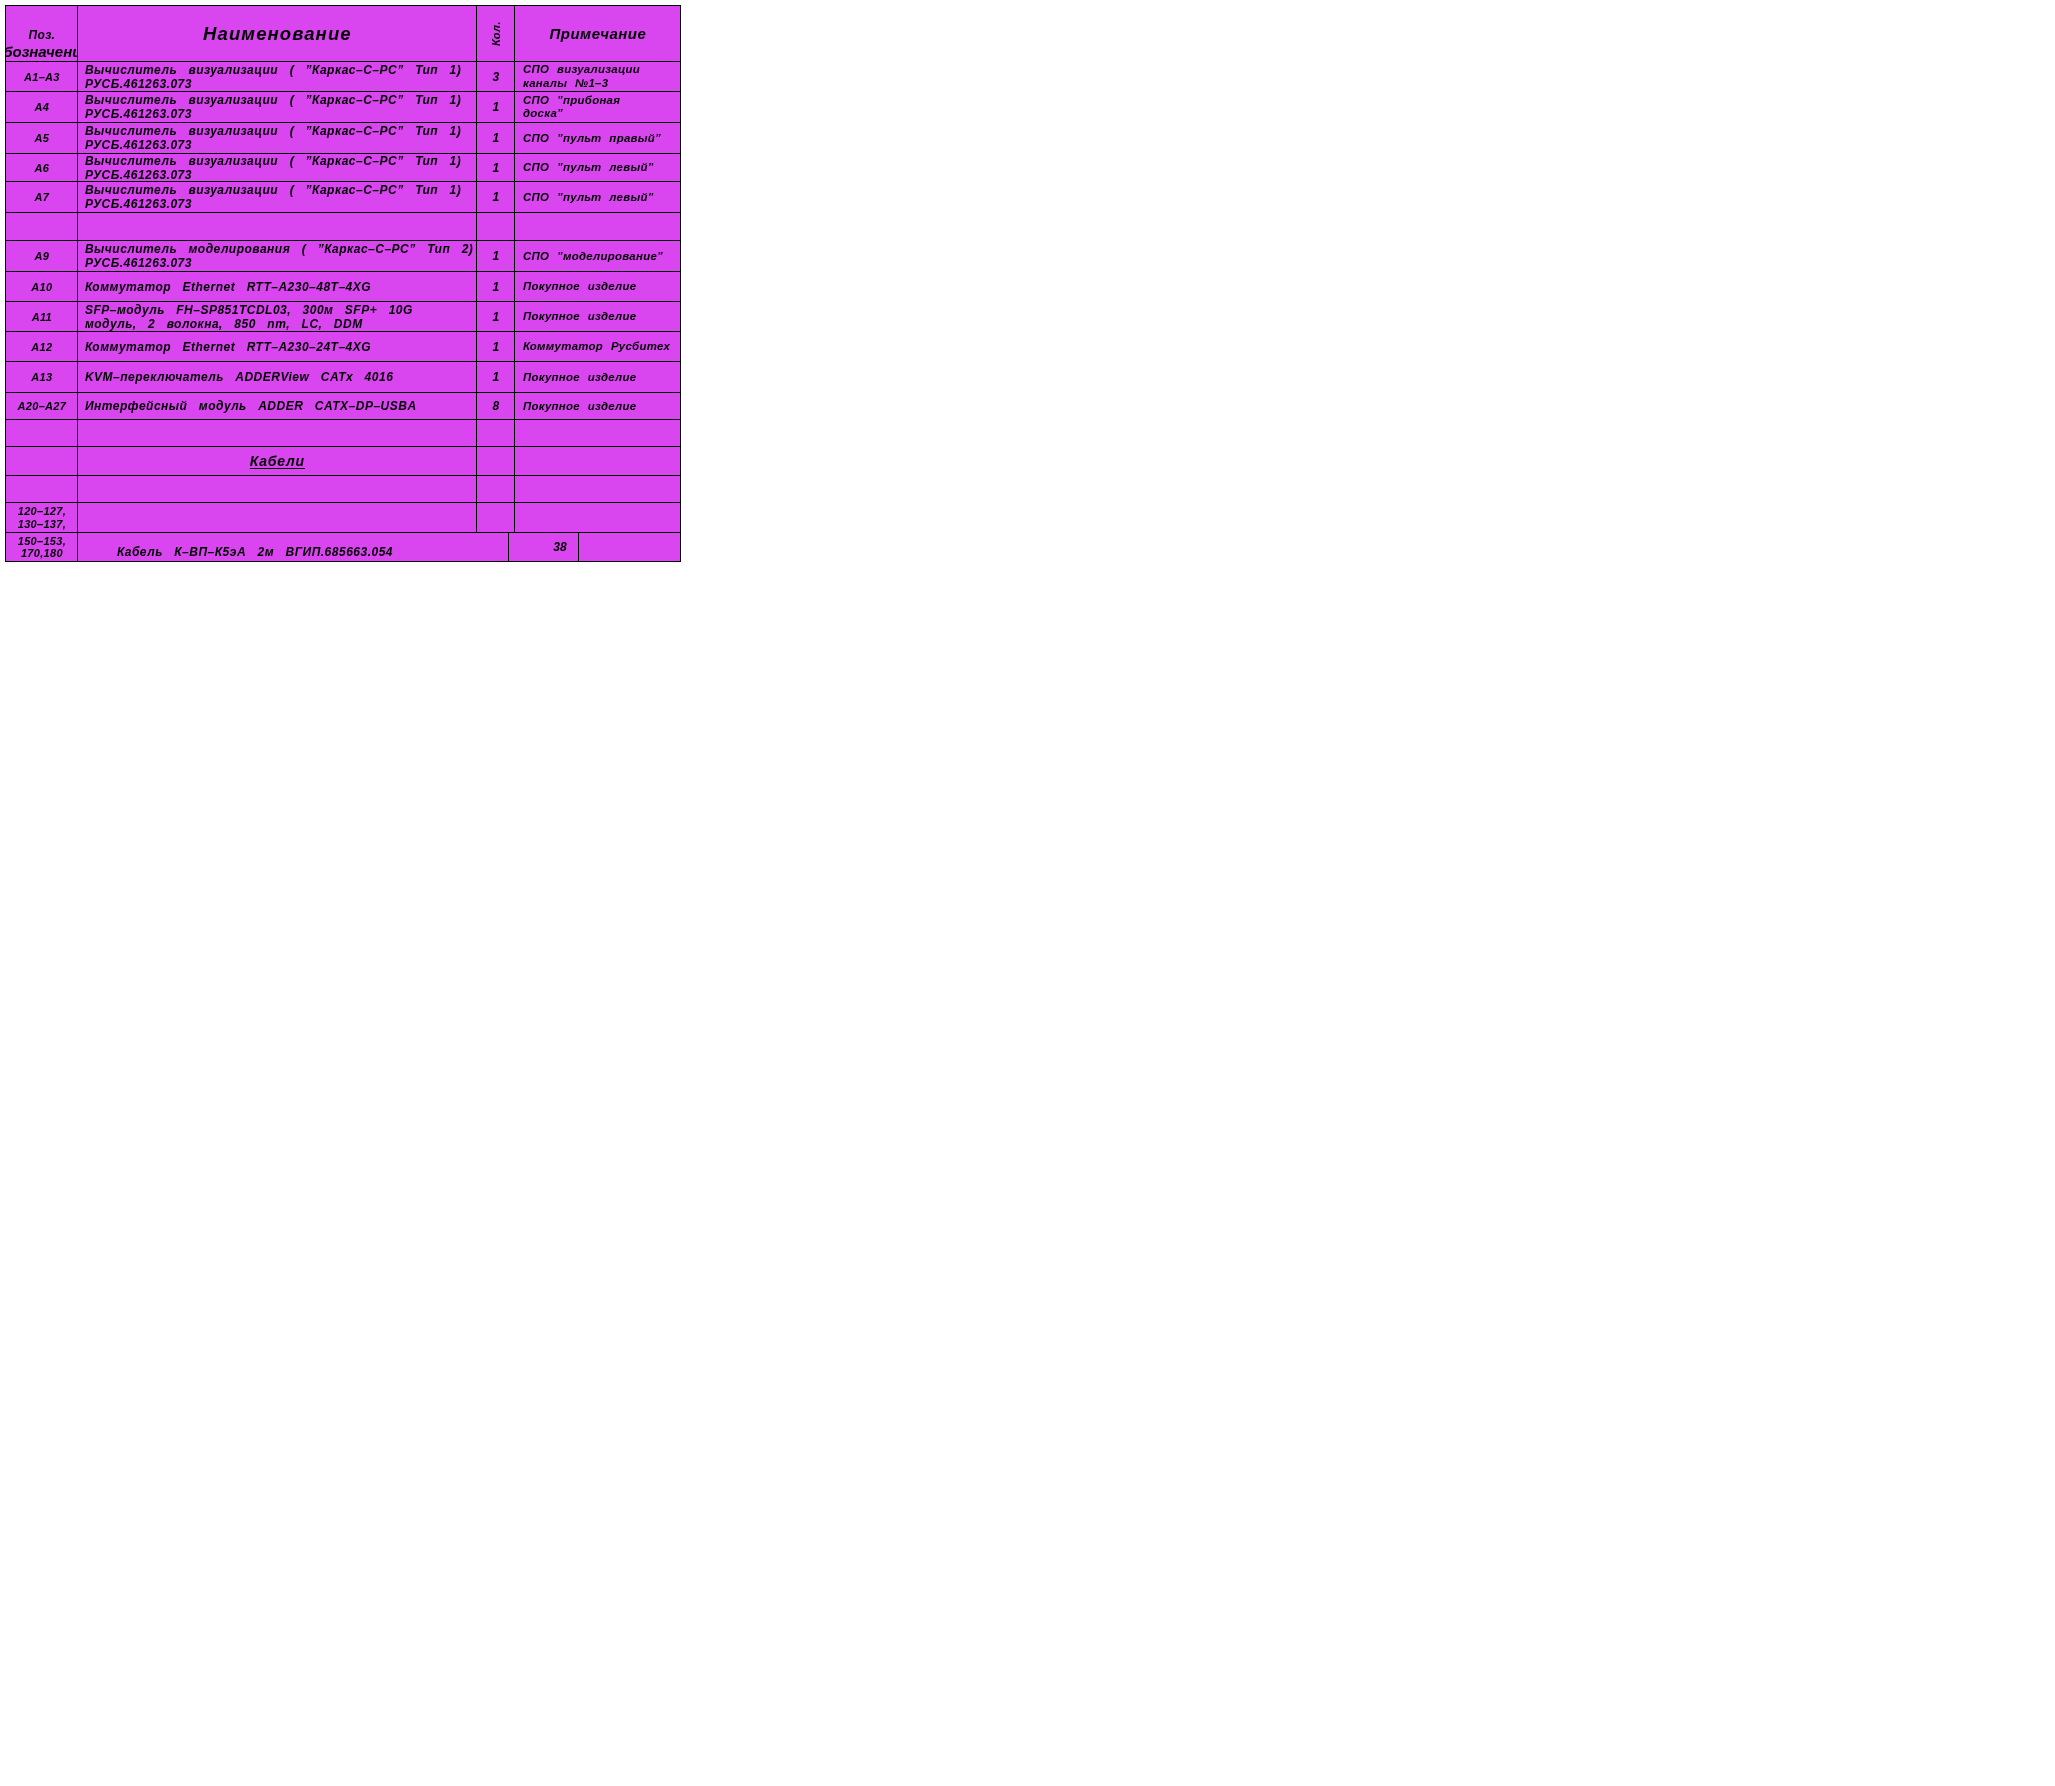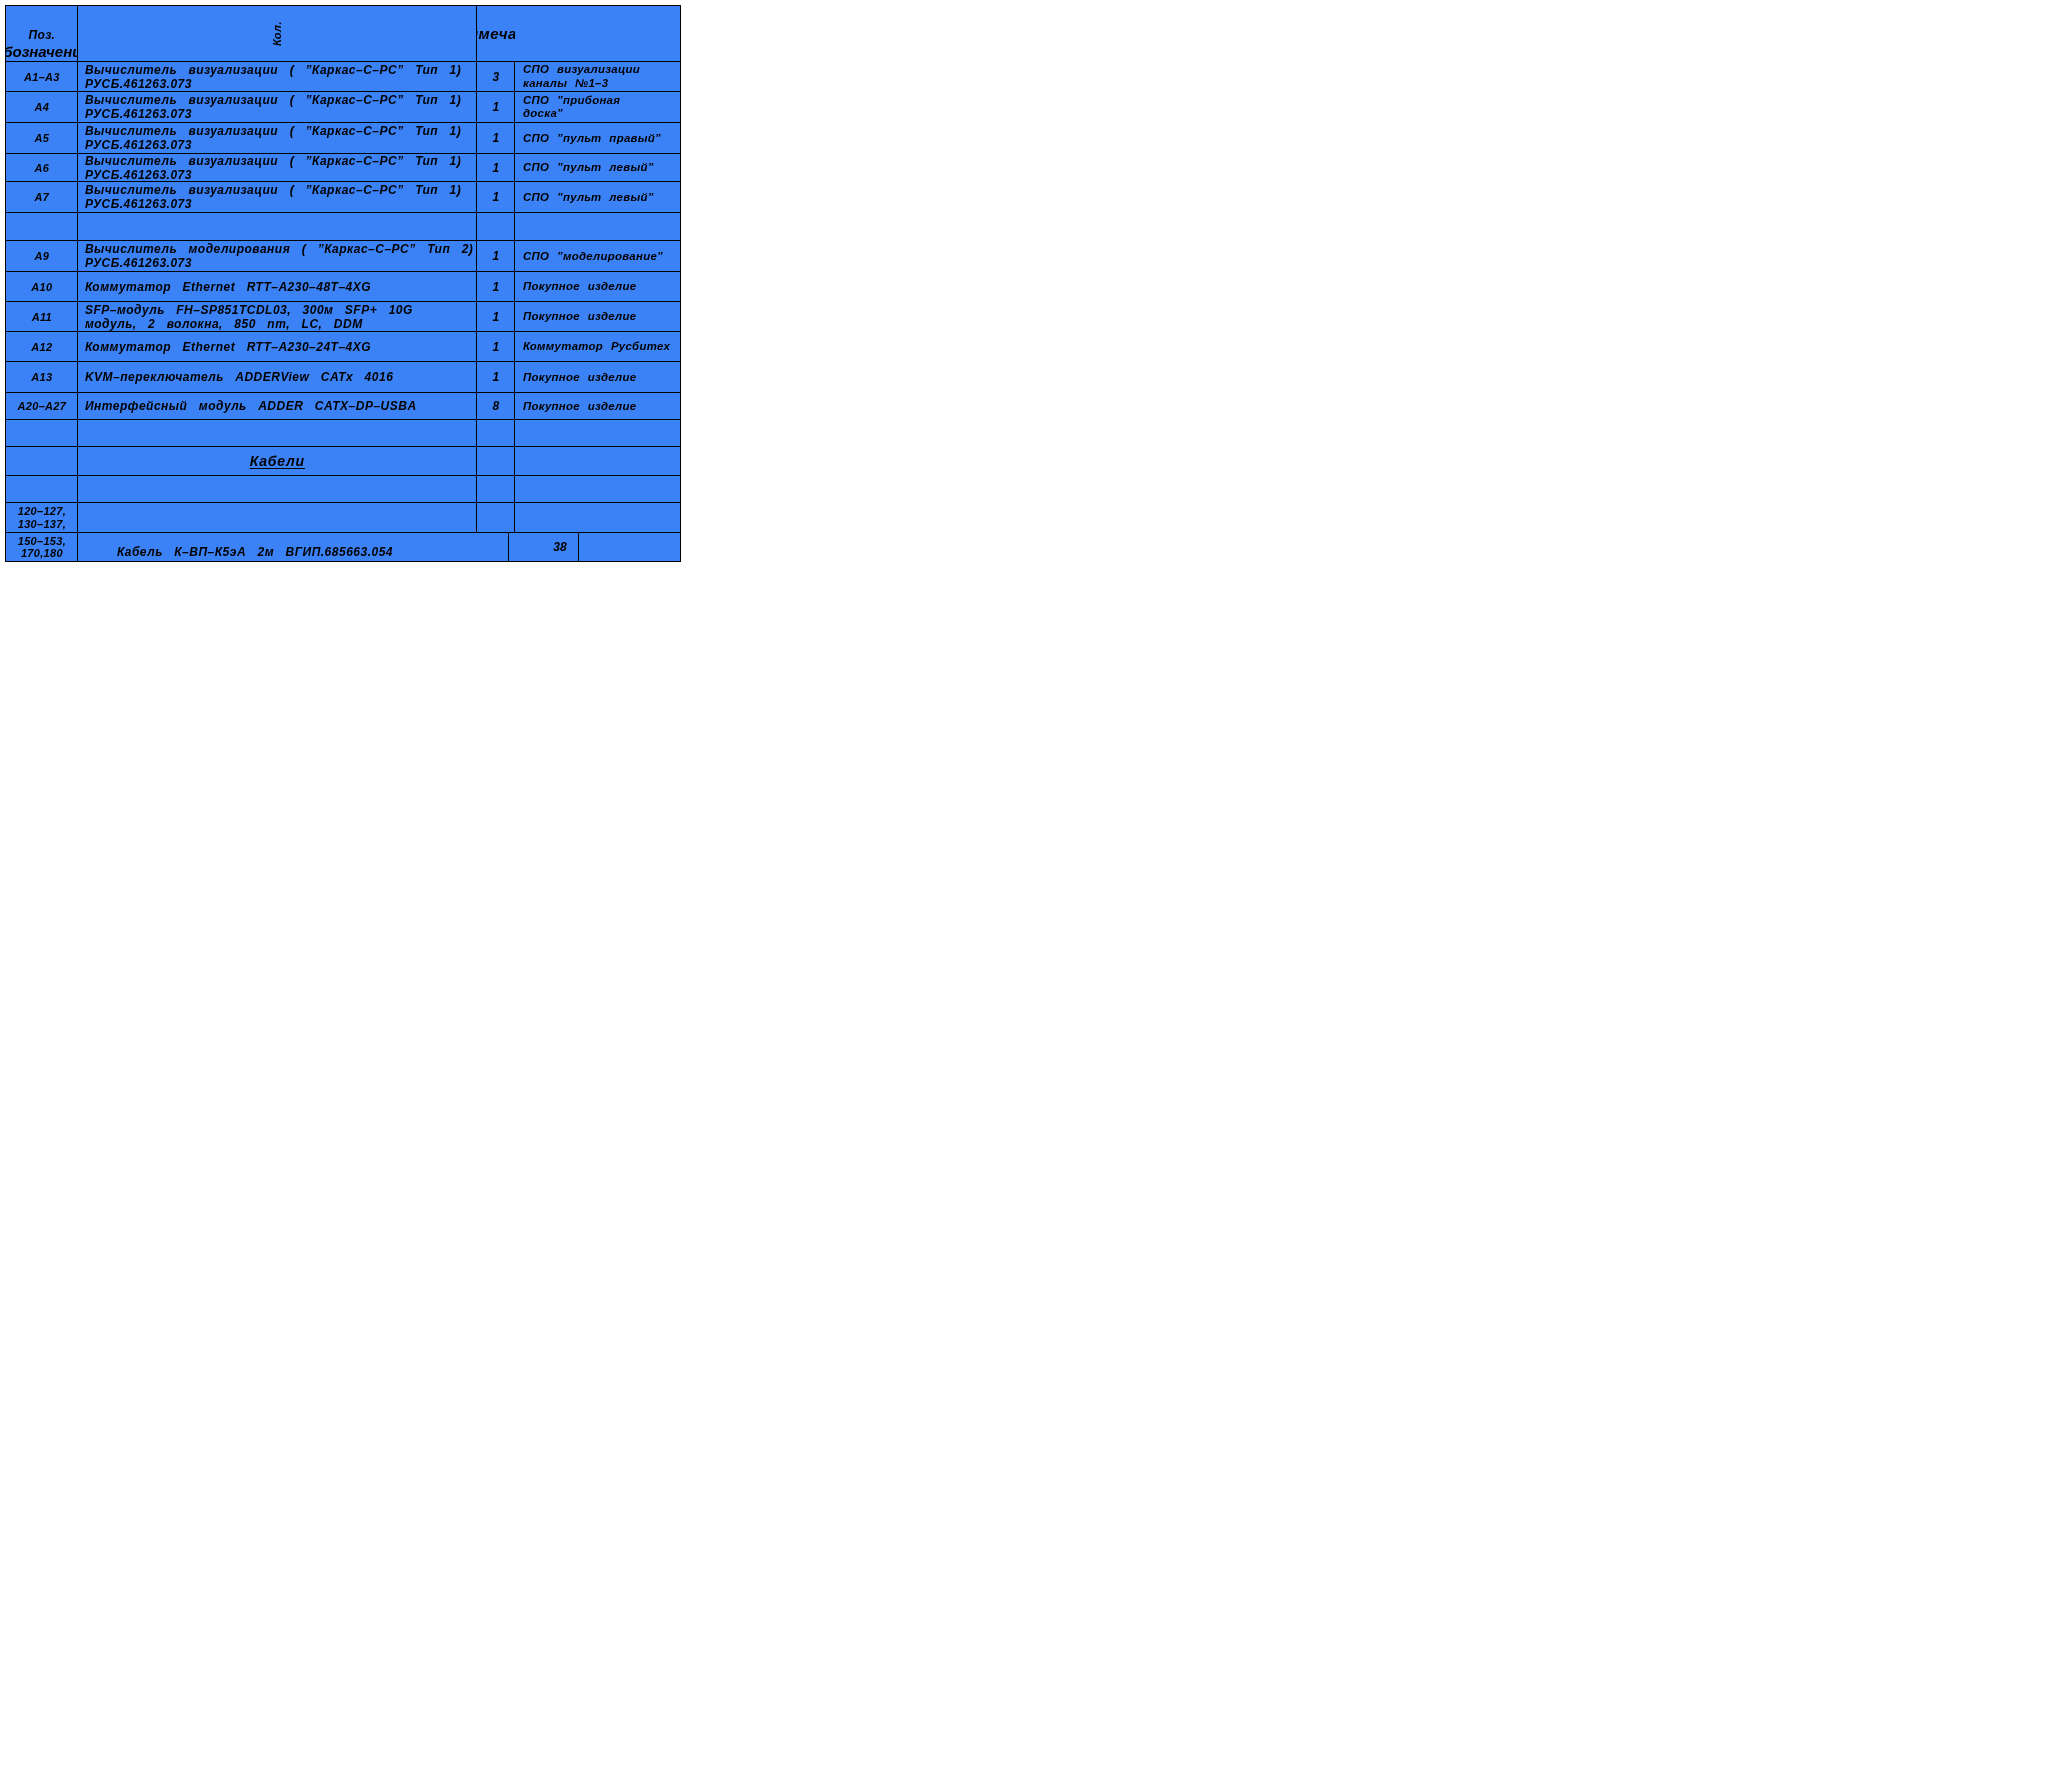"Поз." .tbl { background: #3b82f6 -> #d946ef }
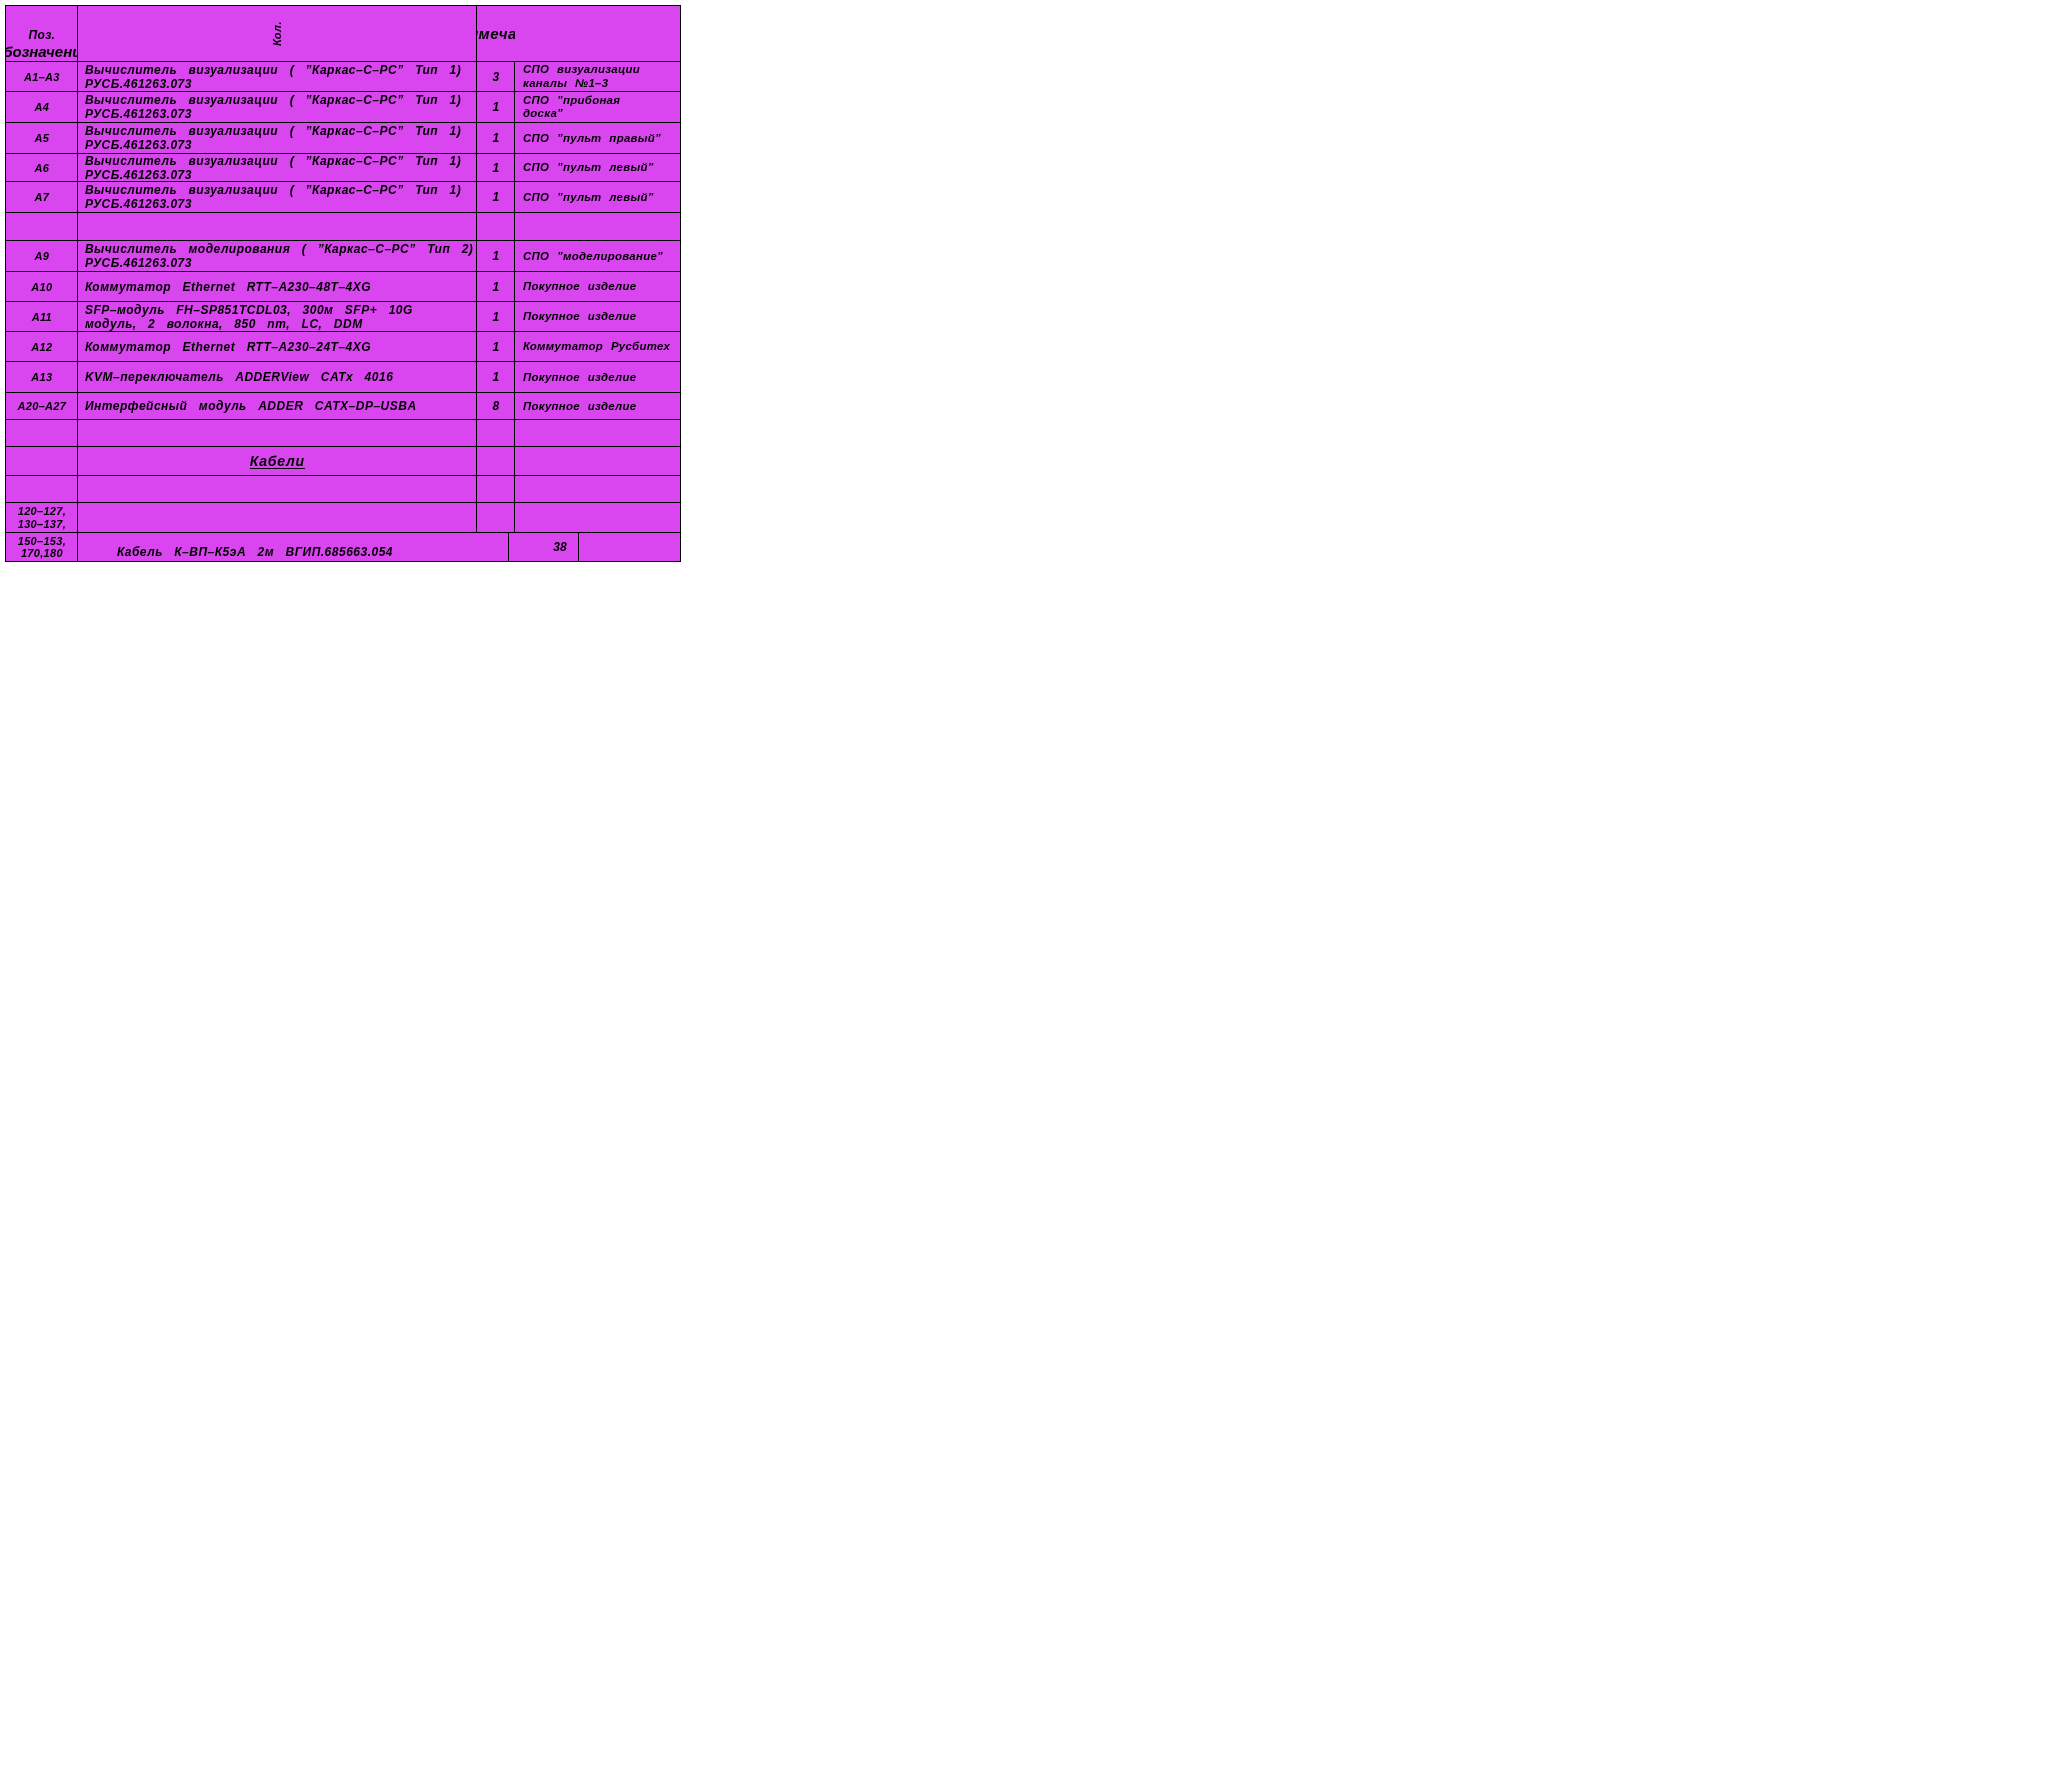"Наименование" div.cell { html: none -> <div> <span>Наименование</span> </div> }
